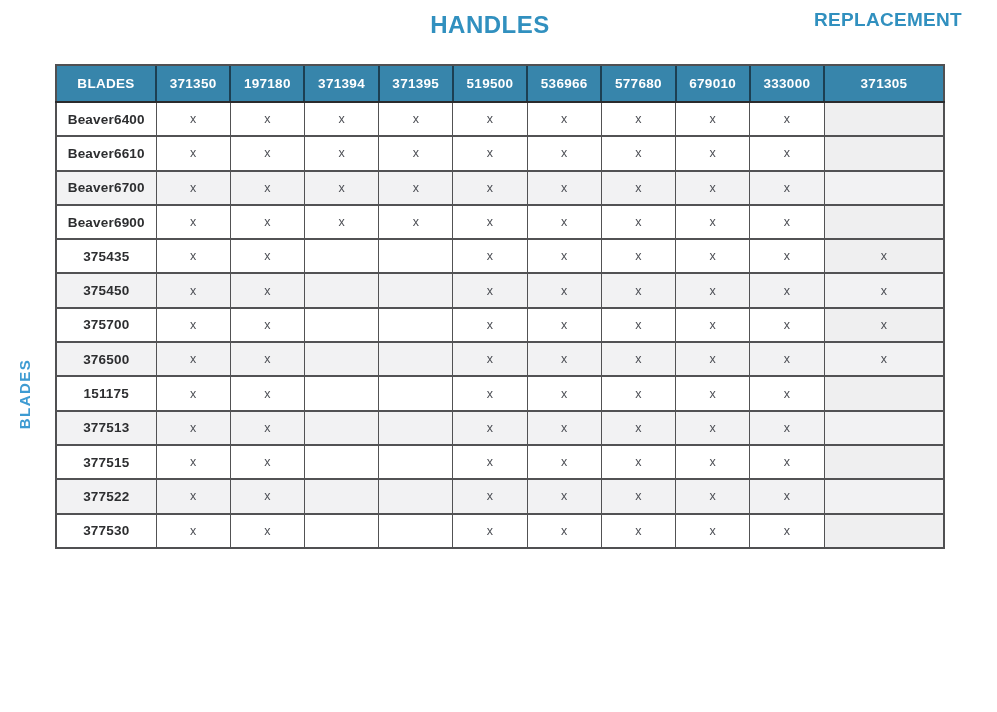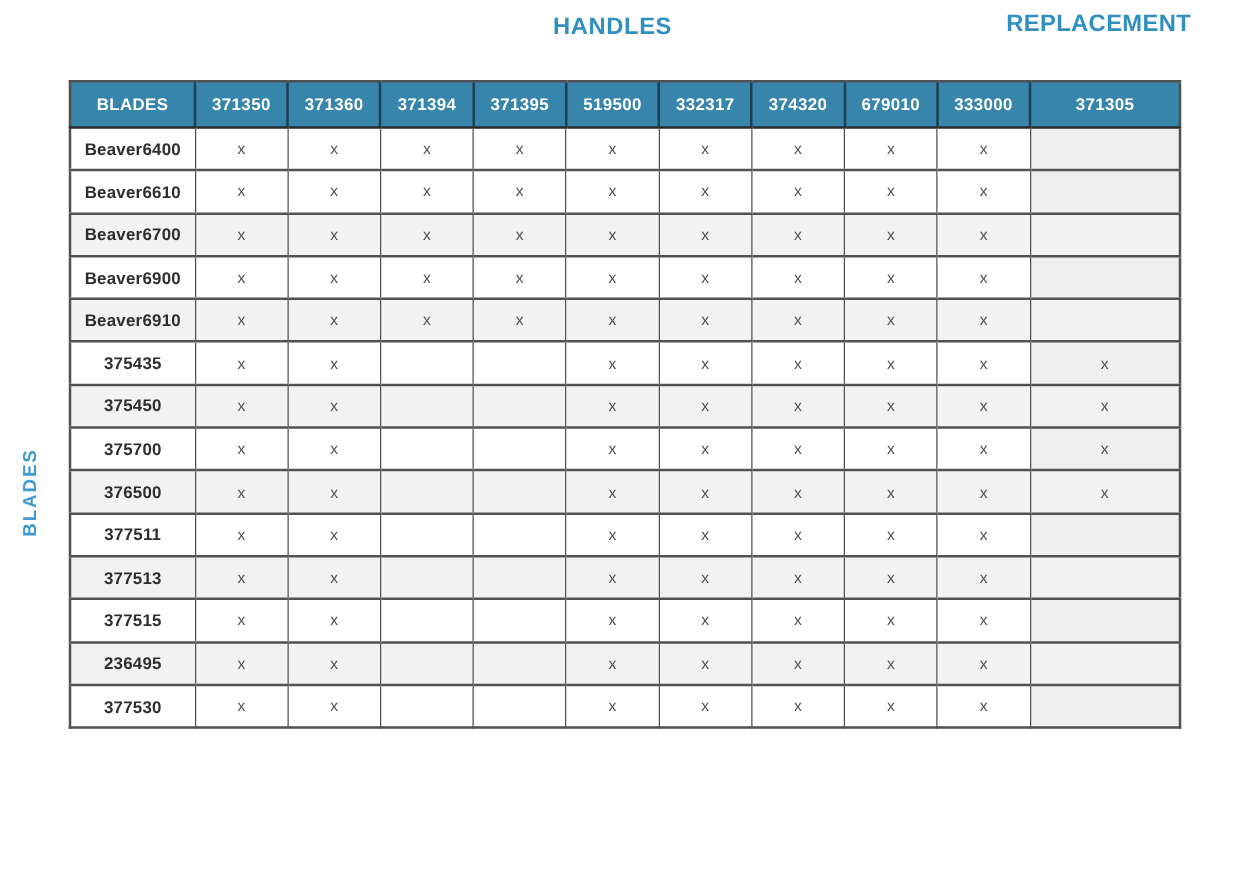"HANDLES" .title-handles { font-size: 19px -> 24px }
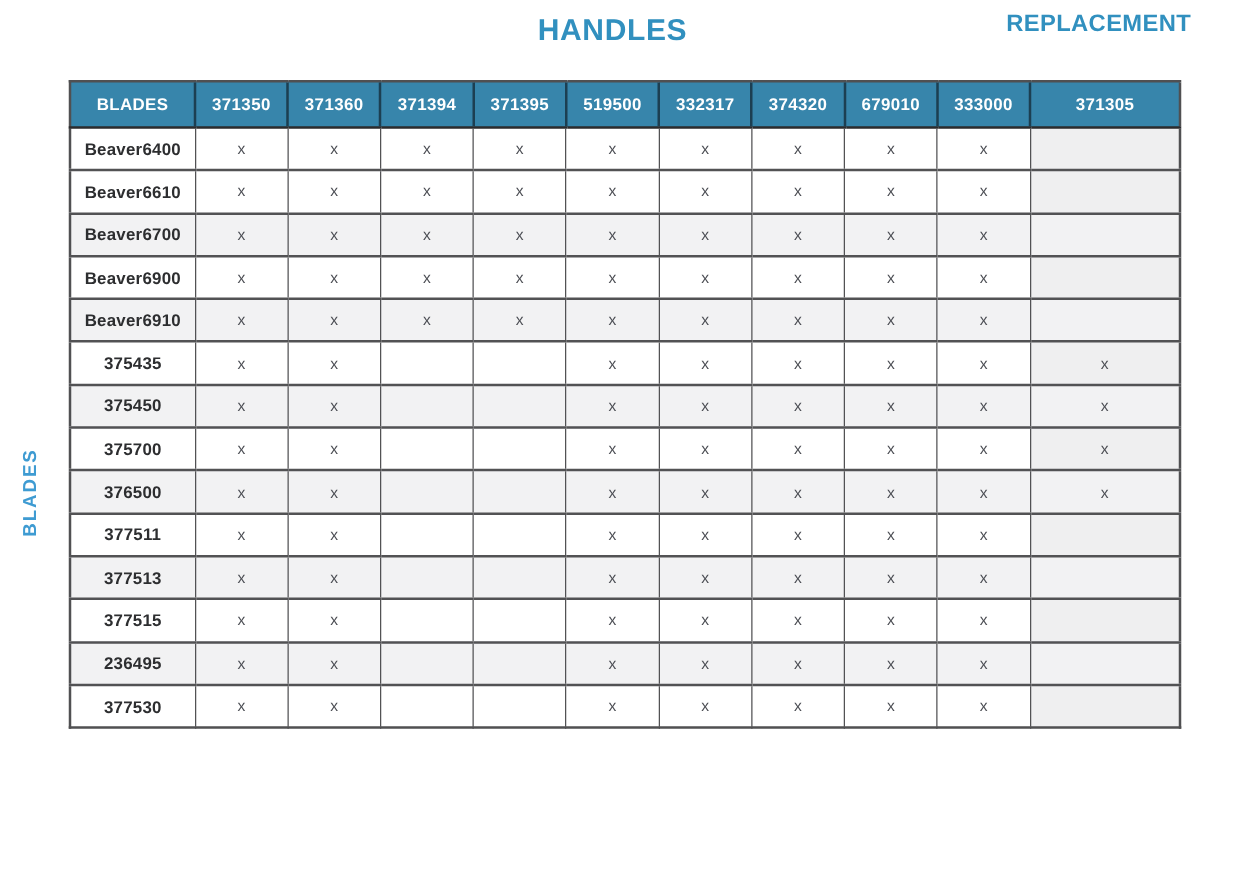"REPLACEMENT" .title-collet { text-align: left -> center }
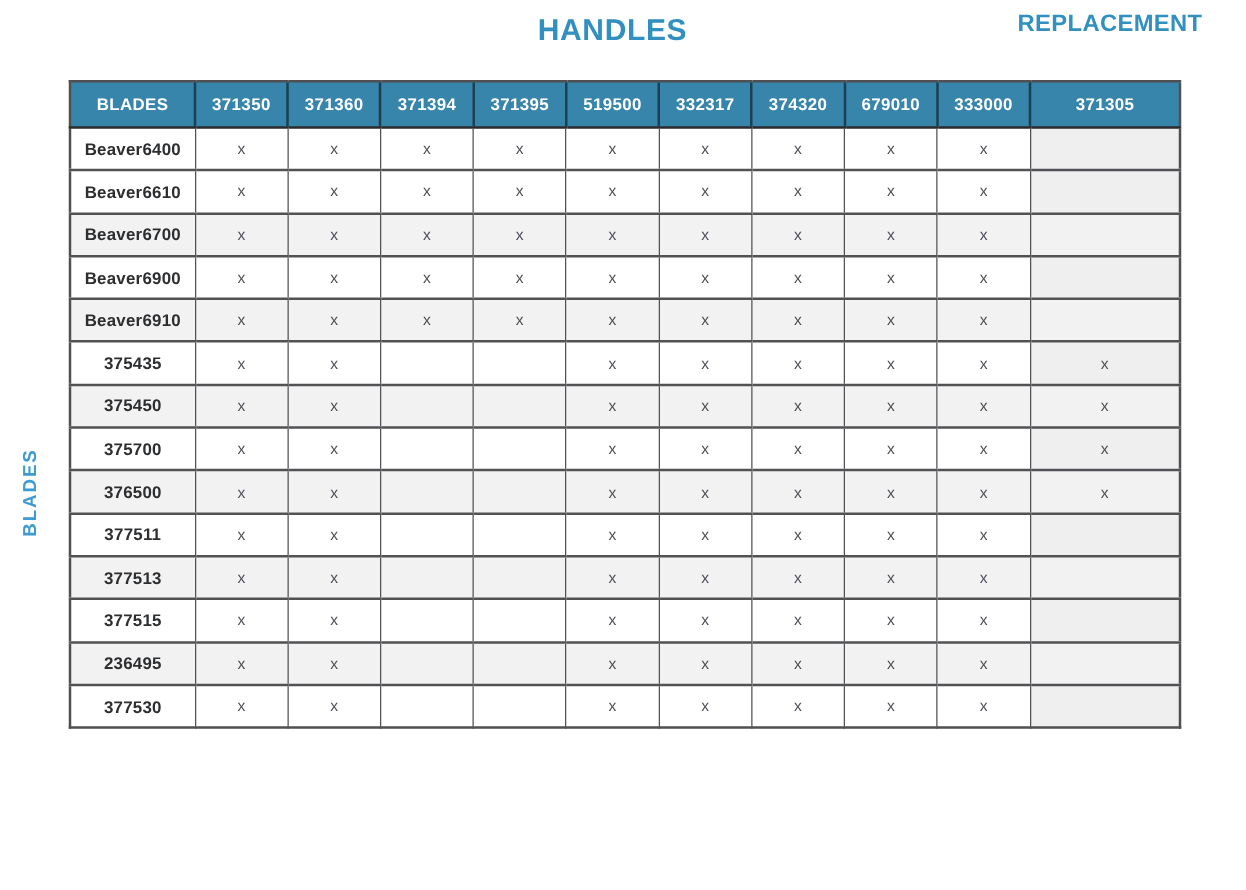"371360" th { text: 371360 -> 197180 }
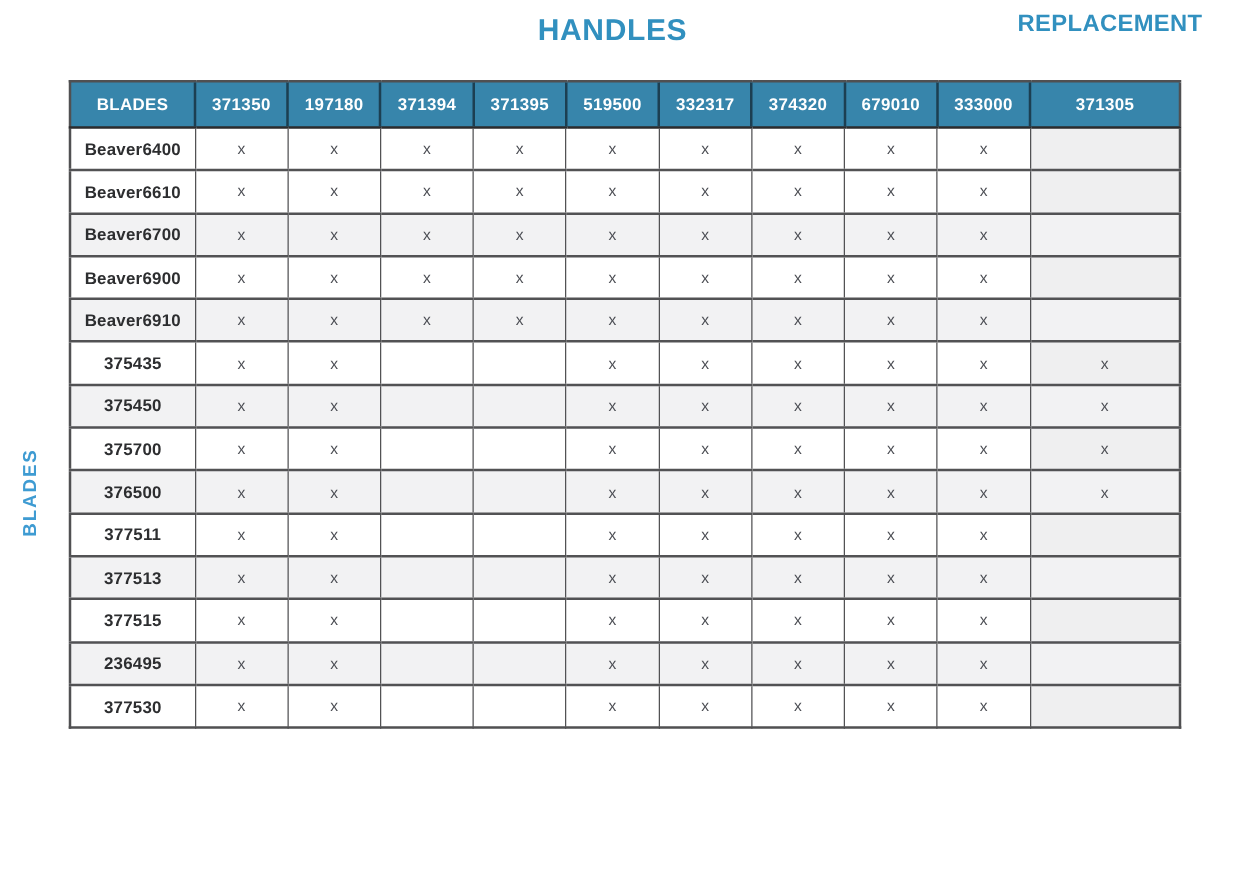"332317" th { text: 332317 -> 536966 }
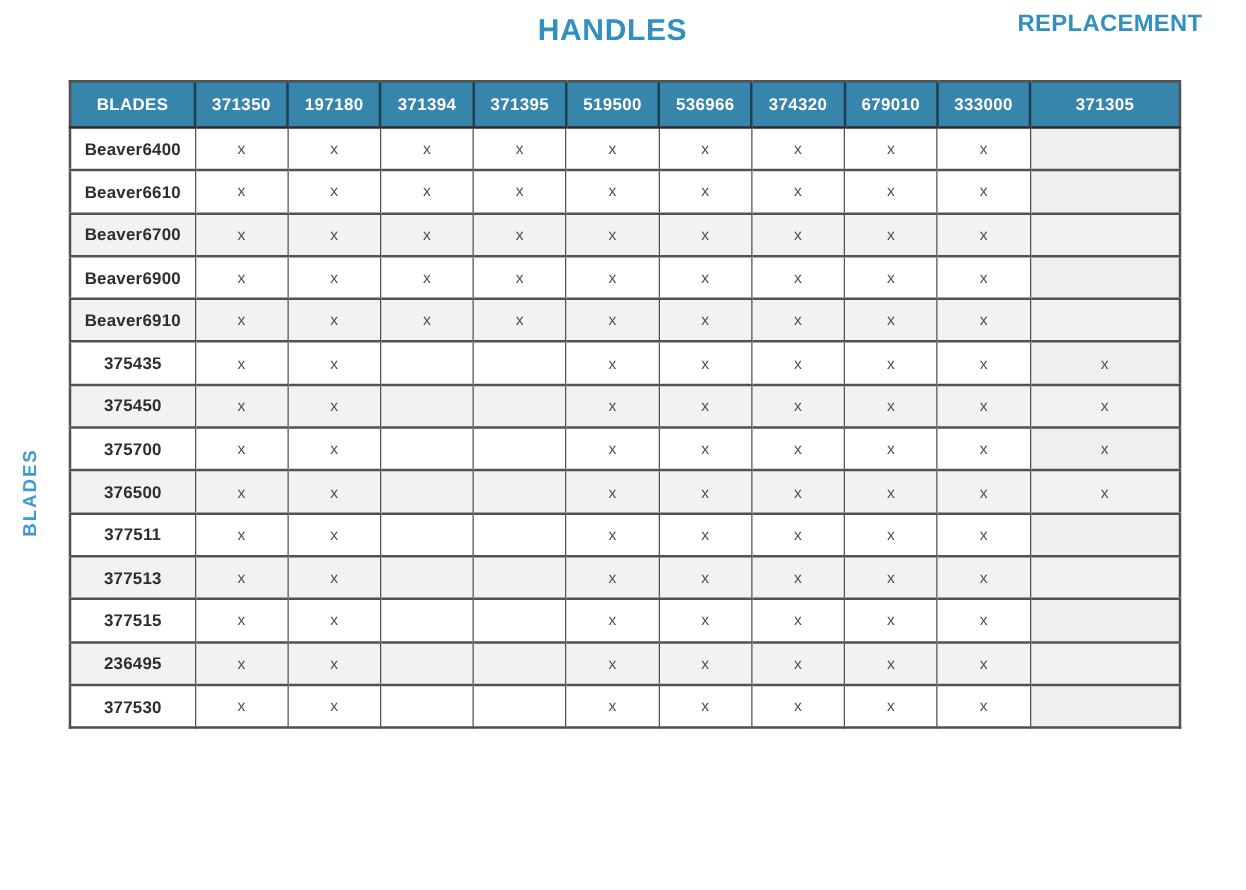"374320" th { text: 374320 -> 577680 }
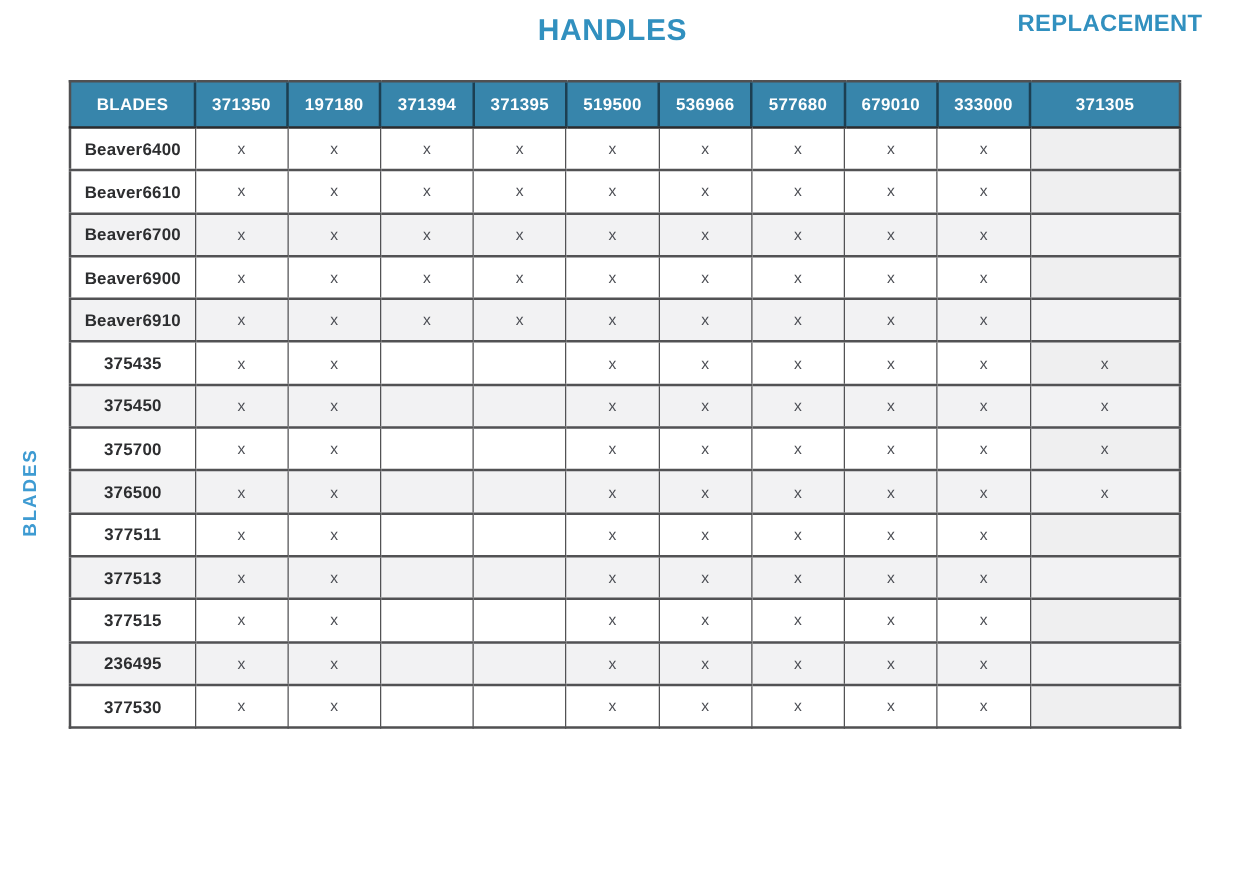"Beaver6910" tr.striped { html: <tr> <td>Beaver6910</td> <td>x</td> <td>x</td> <td>x</td> <td>x</td> <td>x</td> <td>x</td> <td>x</td> <td>x</td> <td>x</td> <td></td> </tr> -> none }
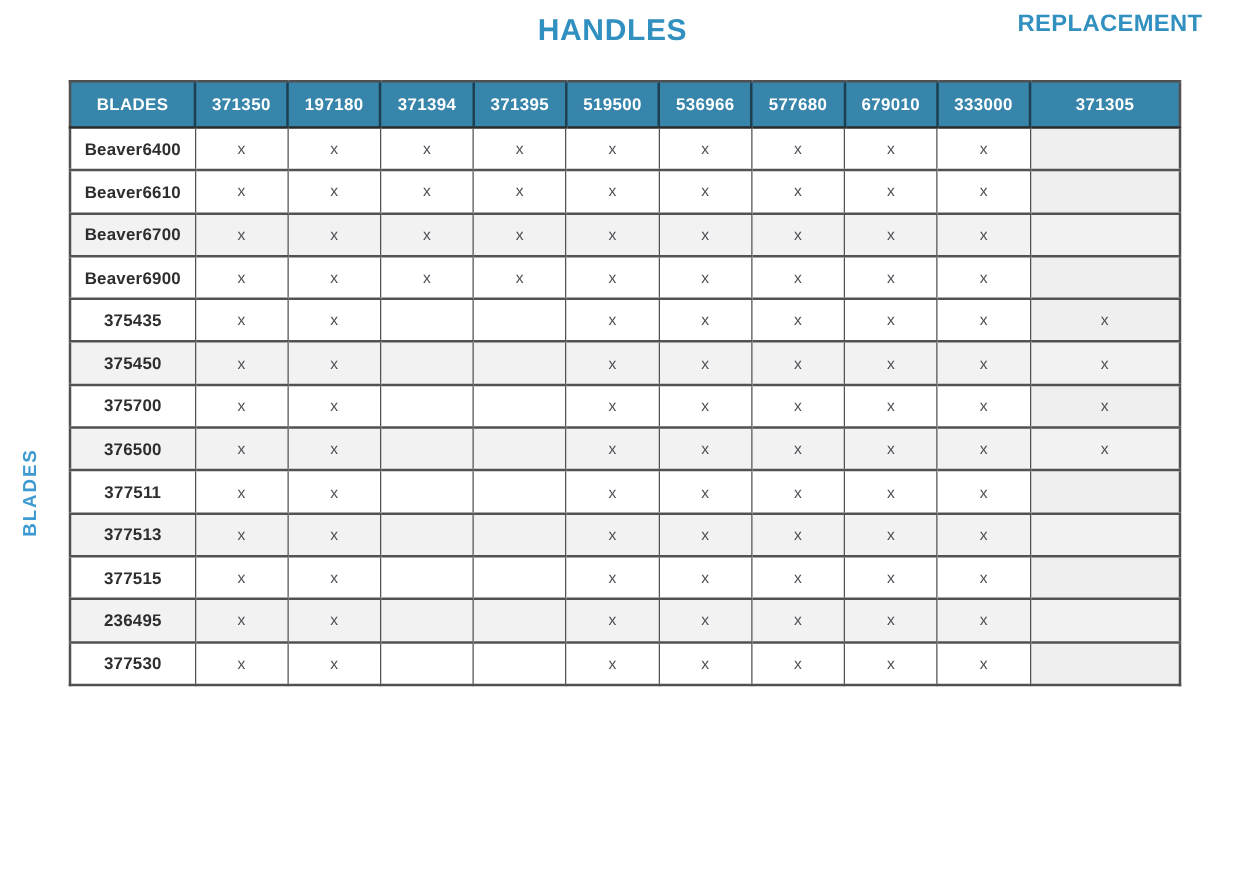"377511" td.rowlabel { text: 377511 -> 151175 }
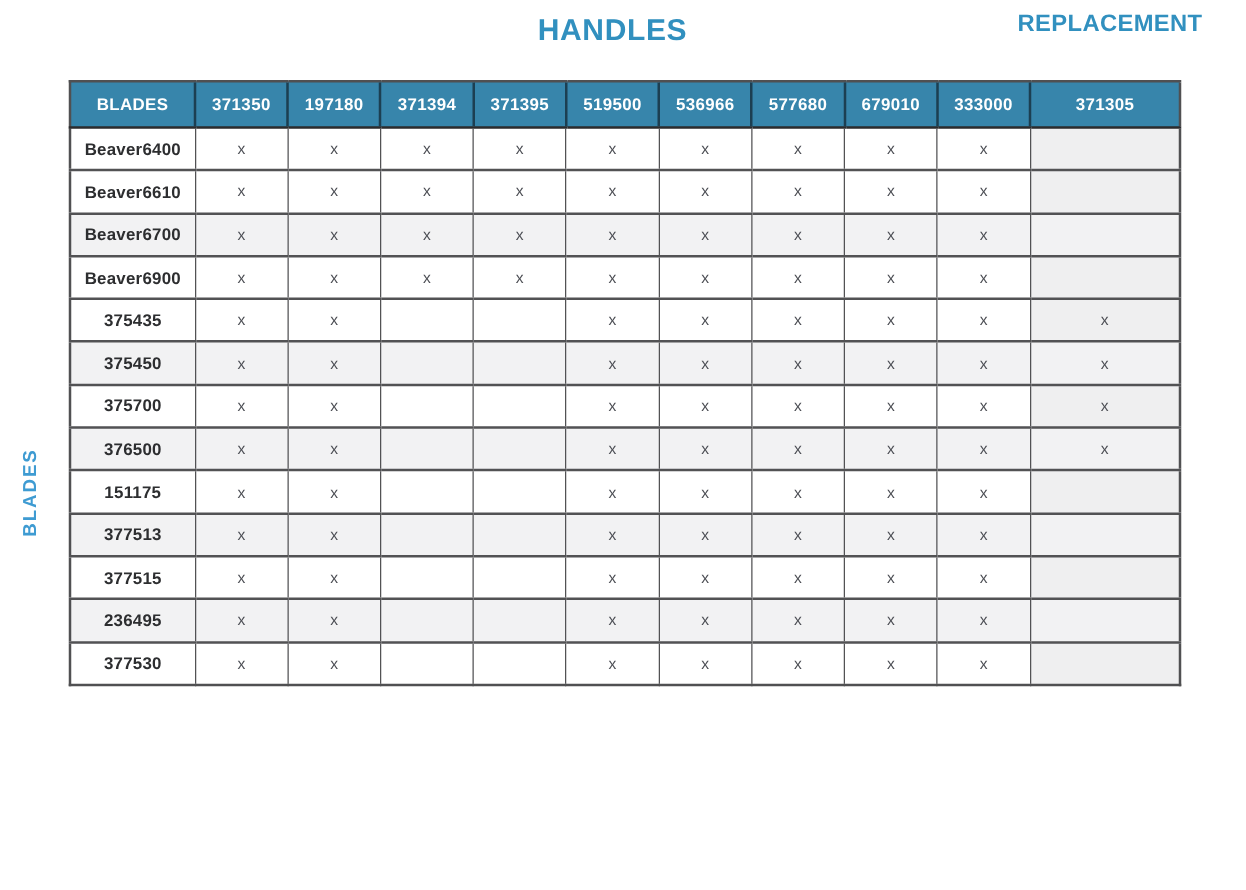"236495" td.rowlabel { text: 236495 -> 377522 }
